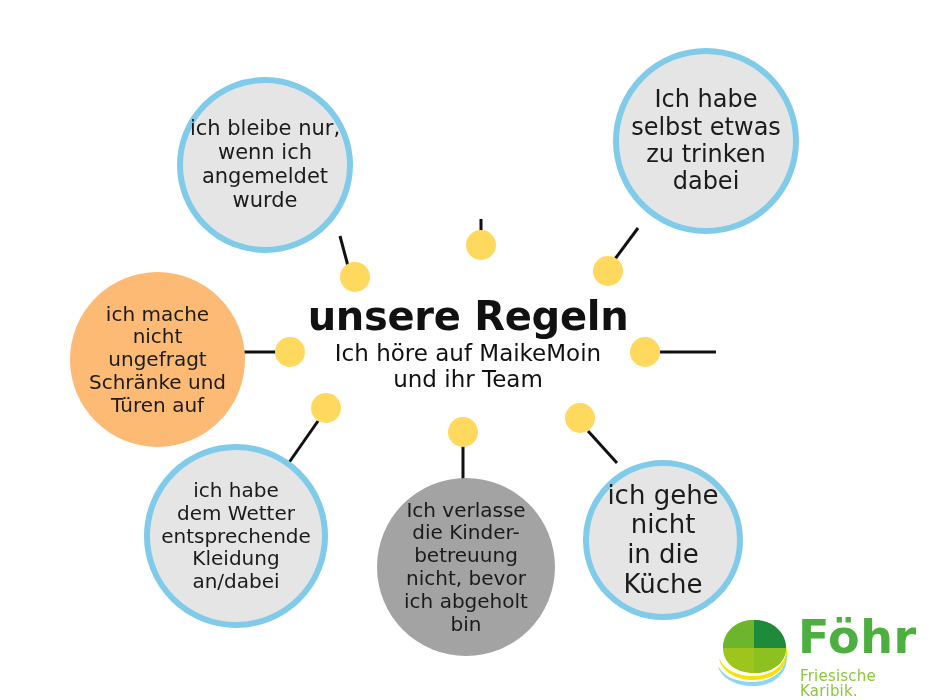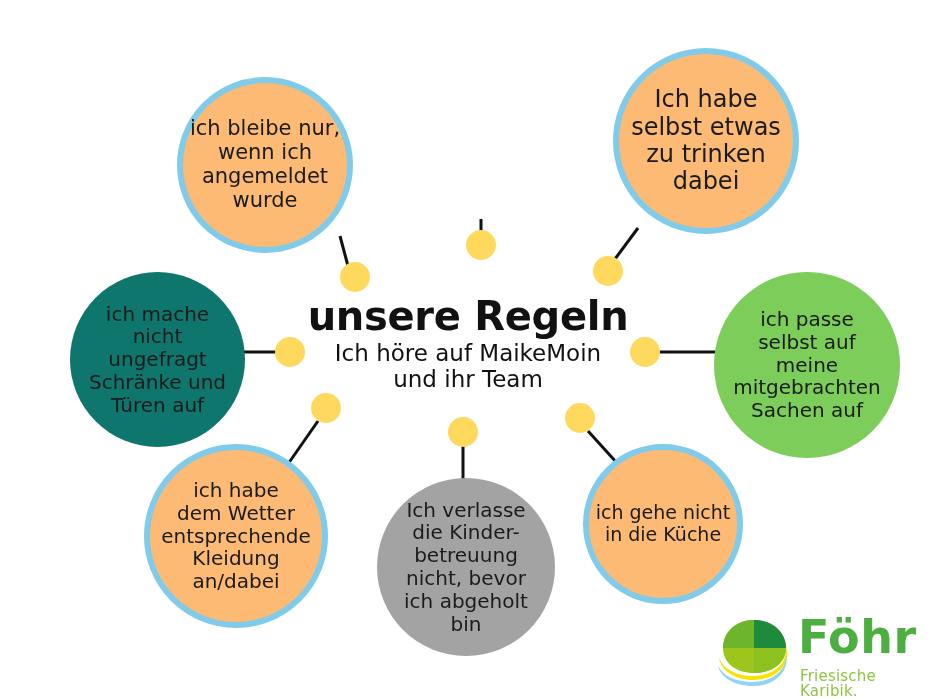"Ich habe" .bubble.outlined { background: #fdba74 -> #e5e5e5 }
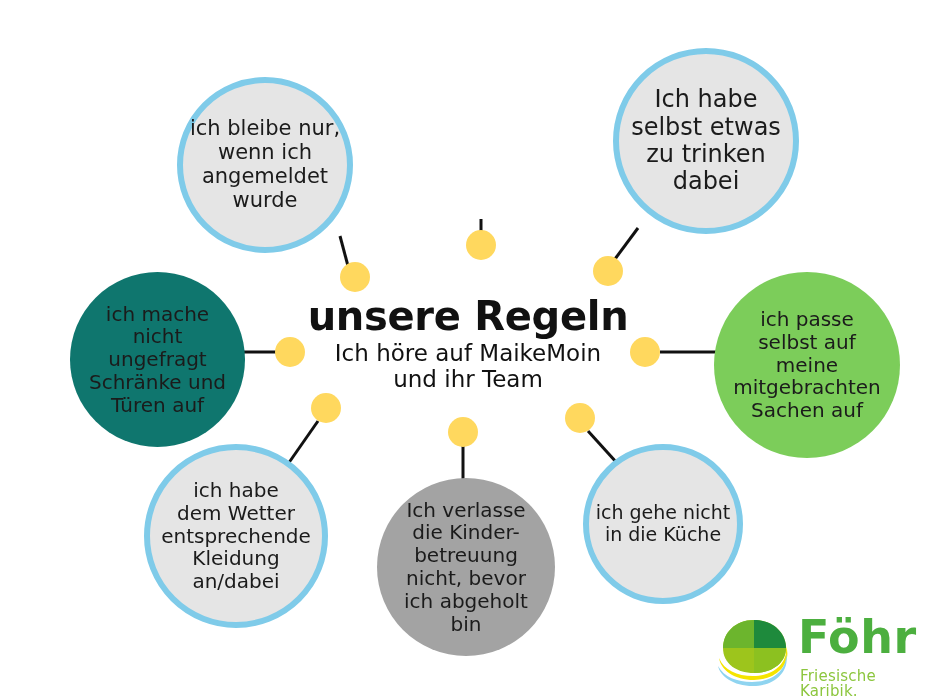"ich mache" div.bubble { background: #0f766e -> #fdba74 }
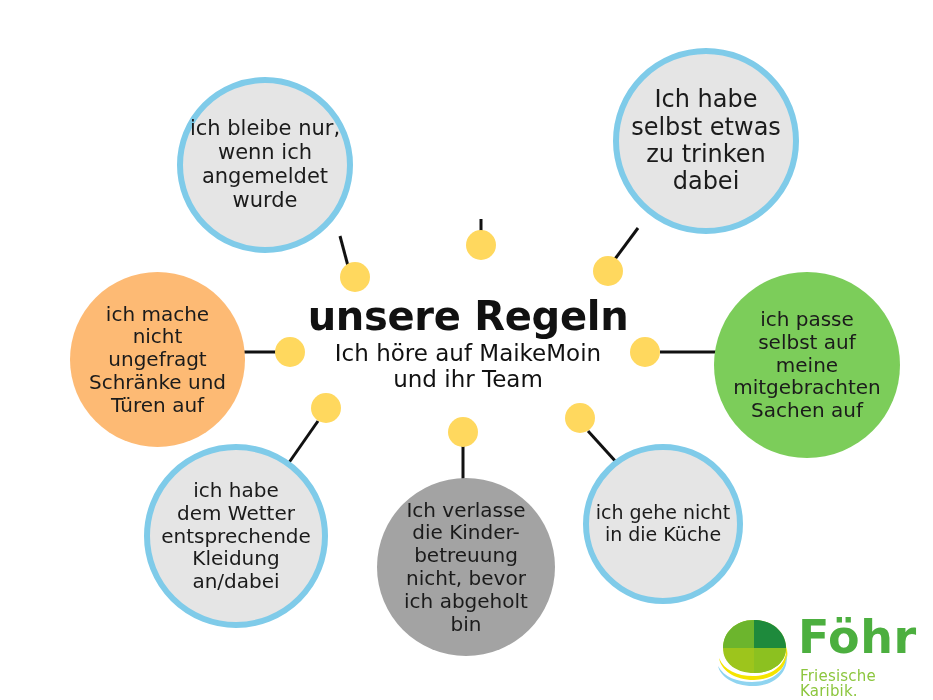"ich passe" div.bubble { html: <div> <span>ich passe selbst auf meine mitgebrachten Sachen auf</span> </div> -> none }
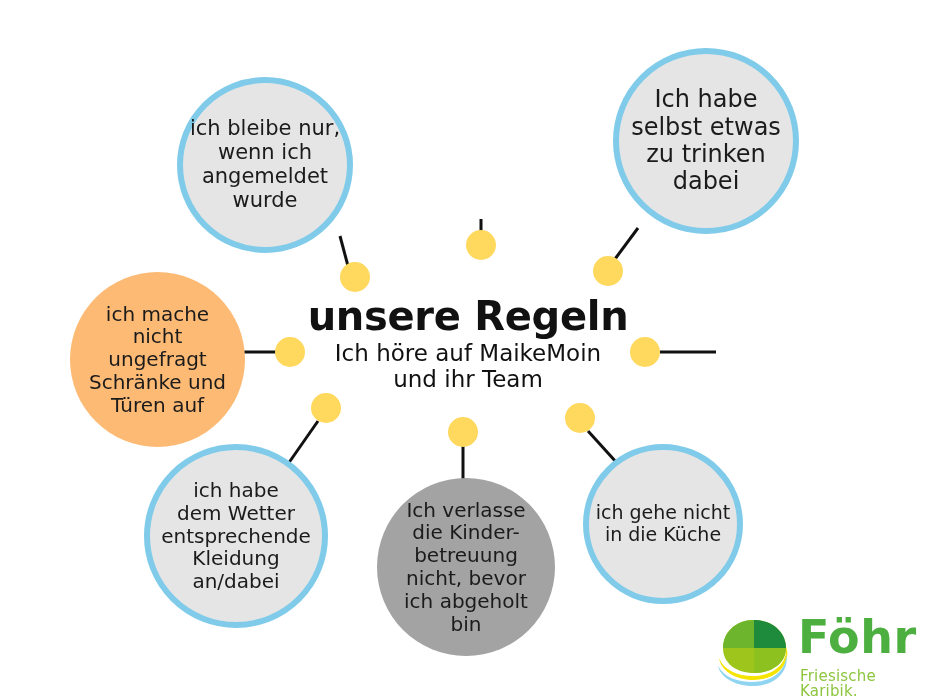"ich gehe nicht" #b-kueche { font-size: 19px -> 26px; top: 444px -> 460px }
